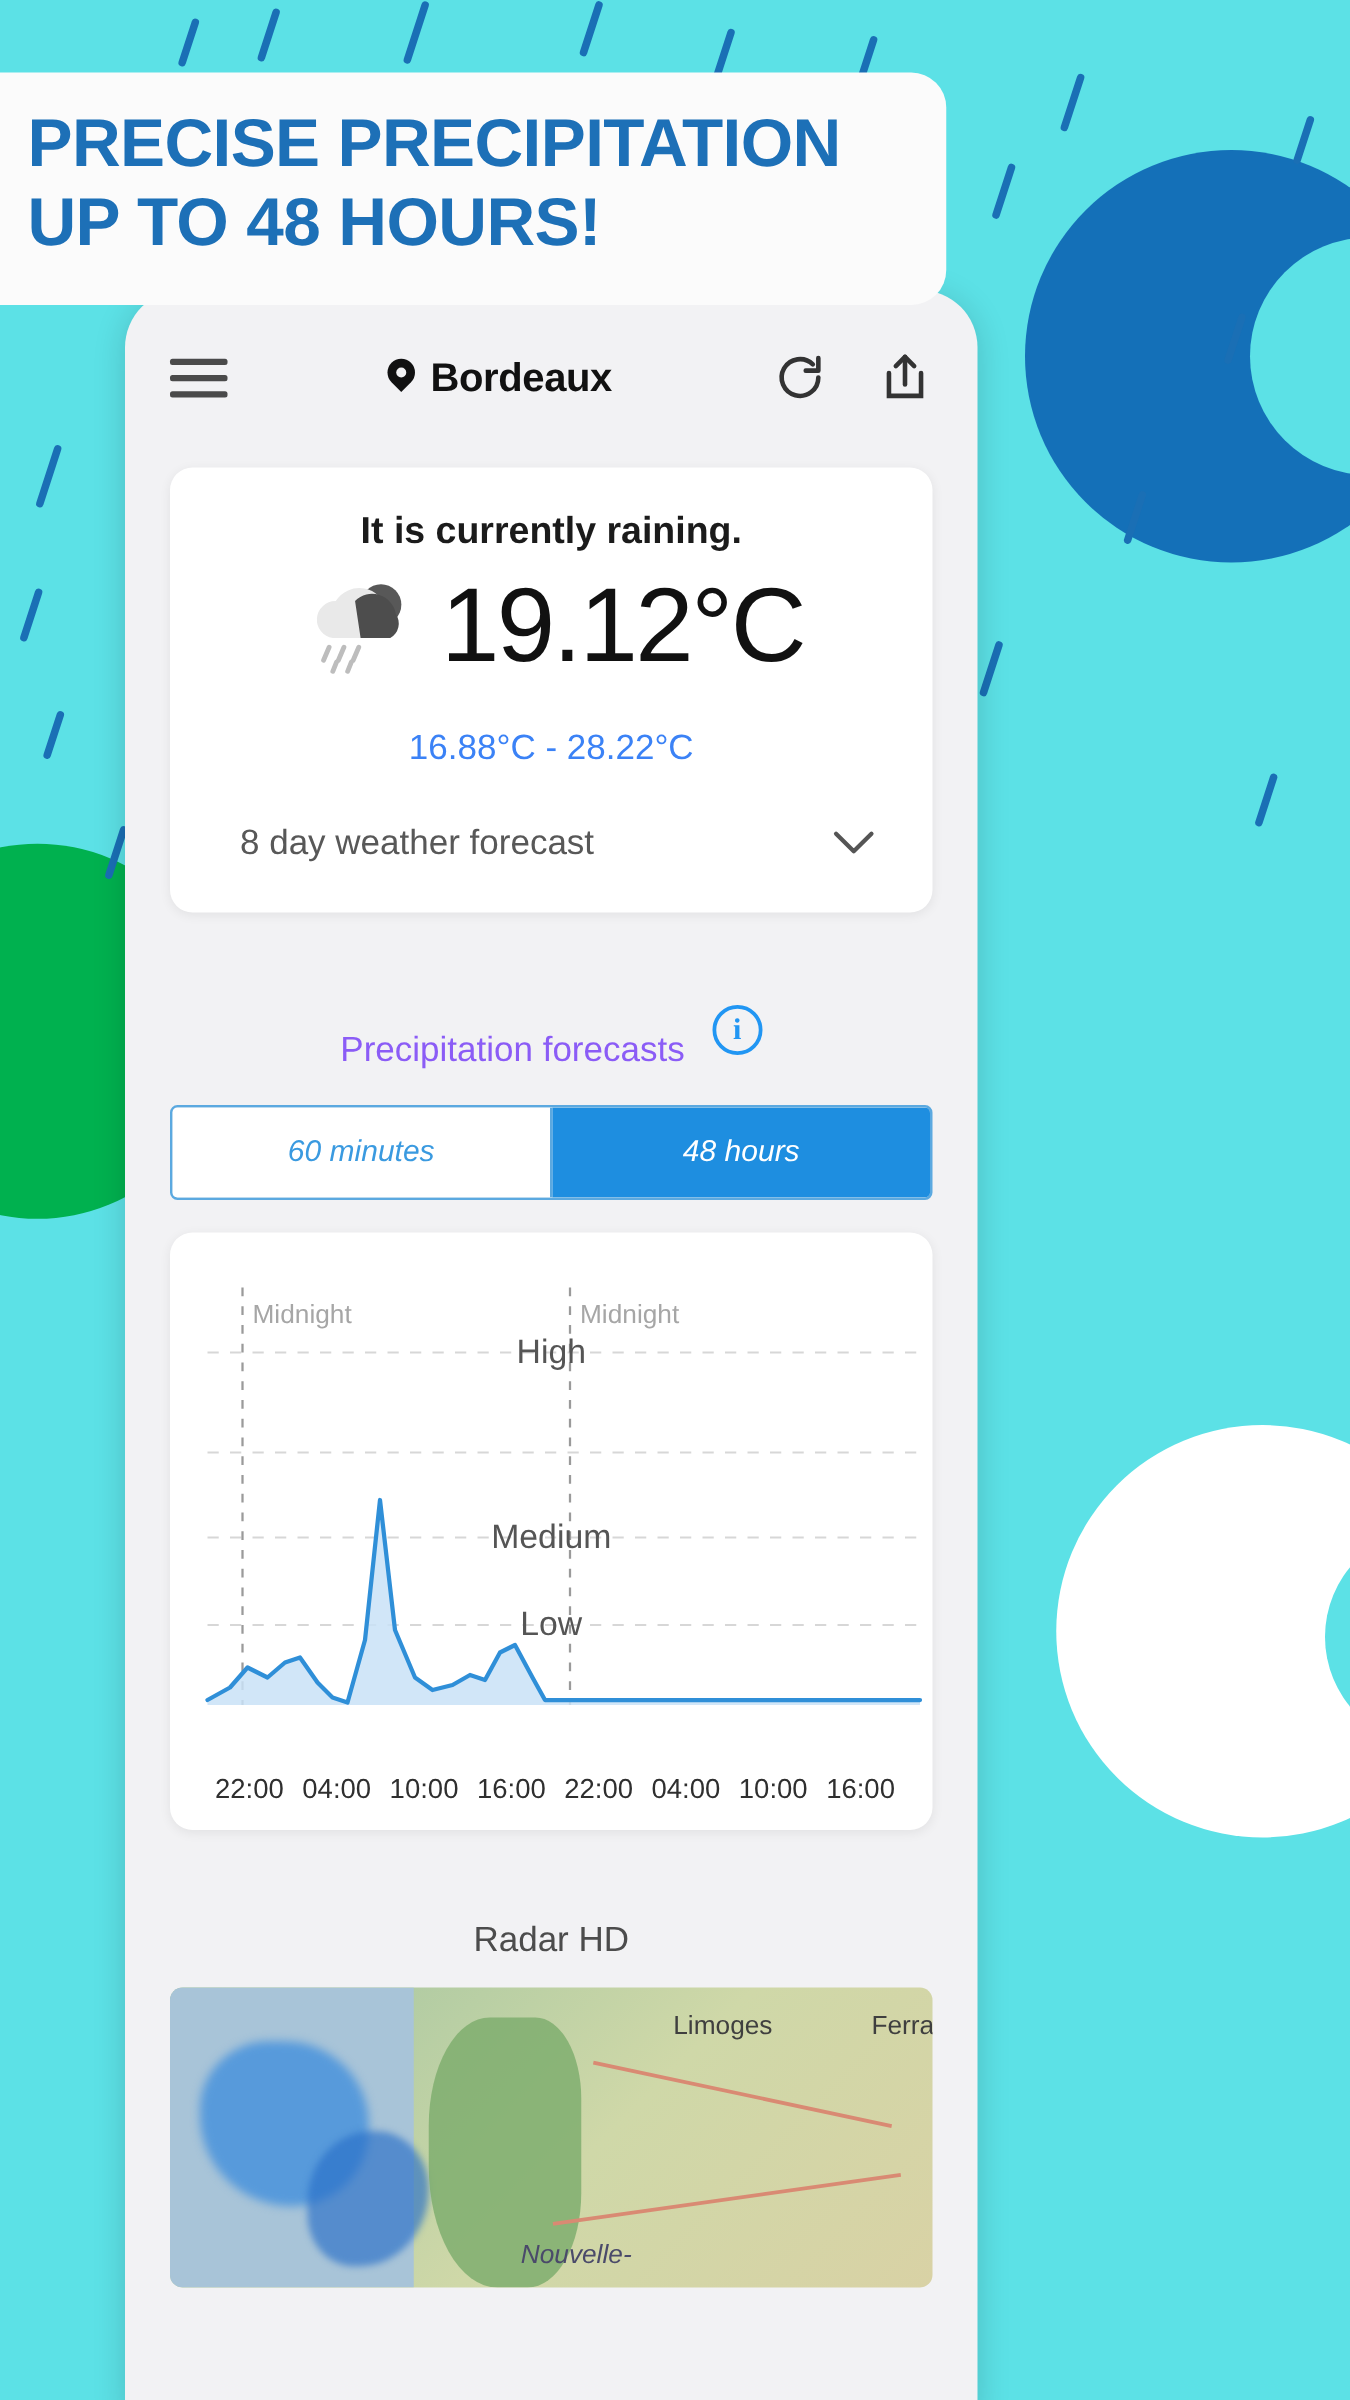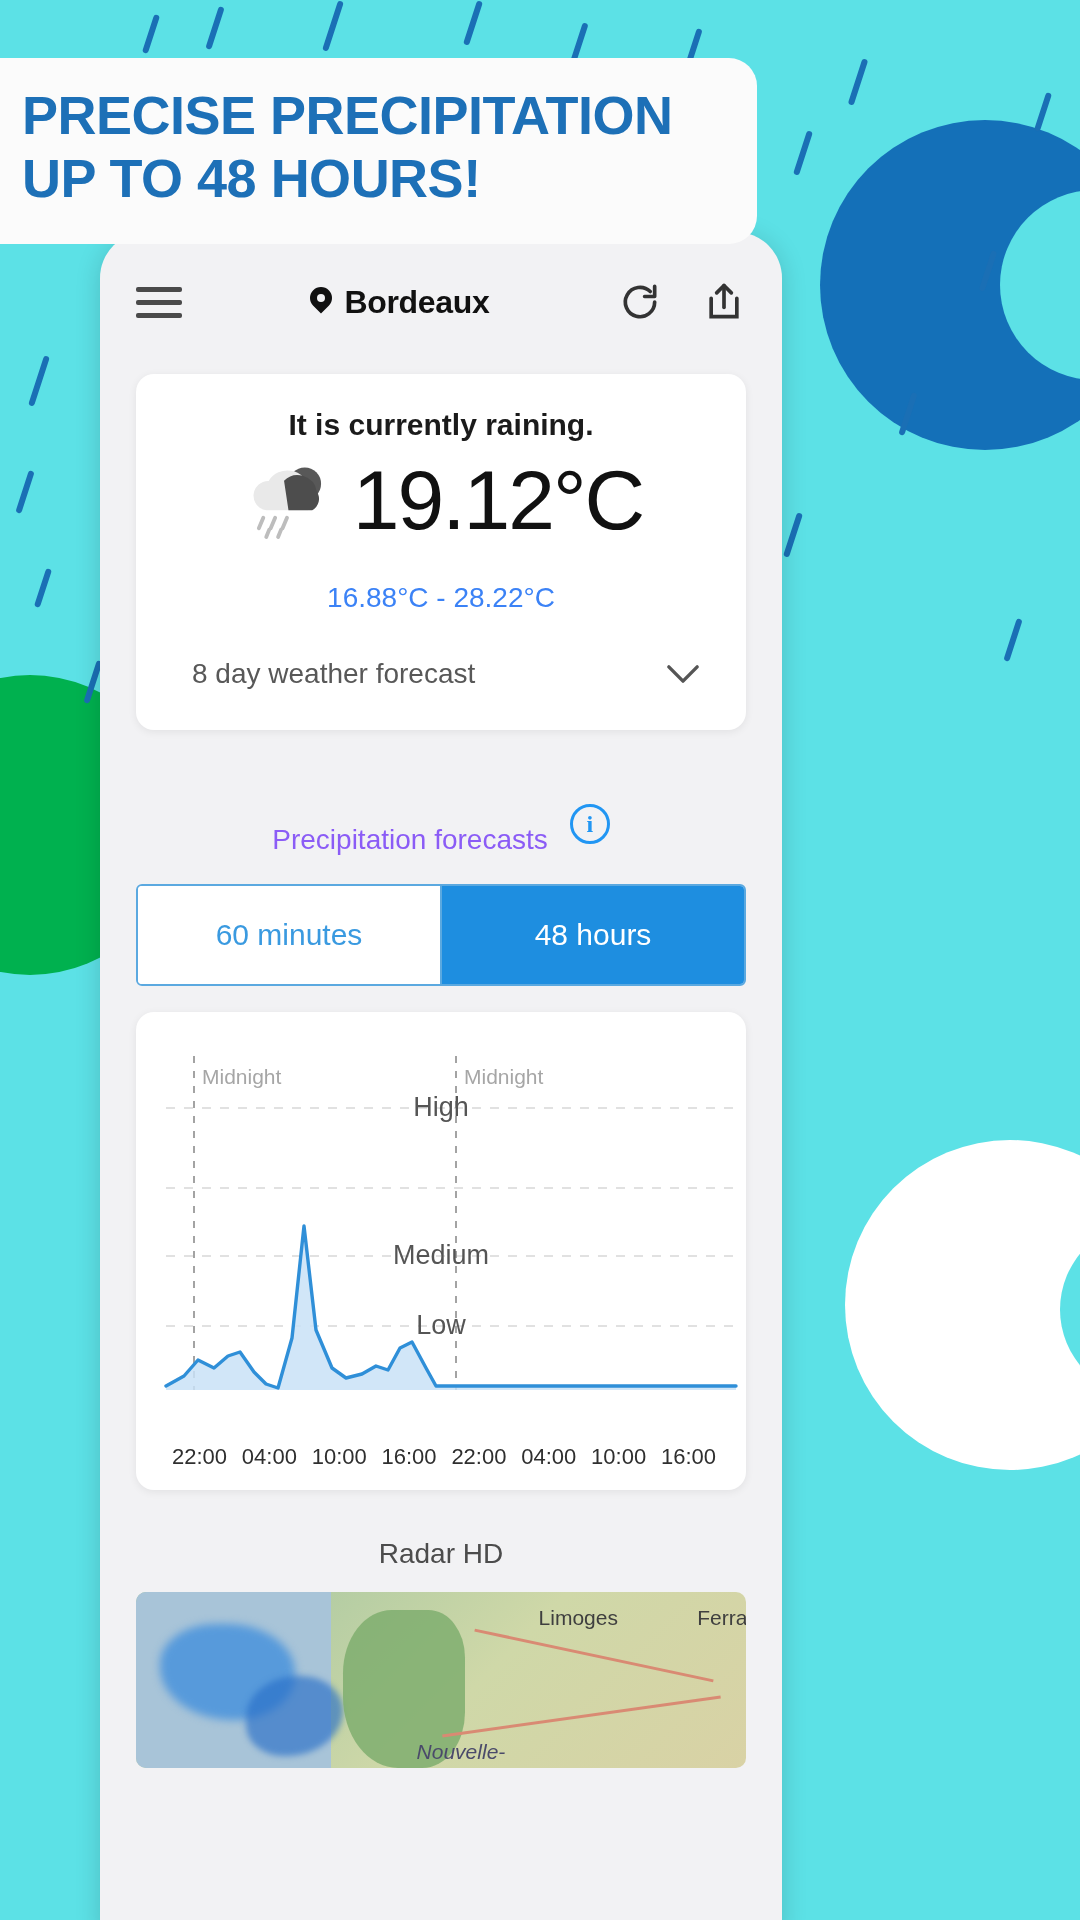"60 minutes" .tab { font-size: 30px -> 24px; font-style: none -> italic; padding: 32px 0 -> 22px 0 }
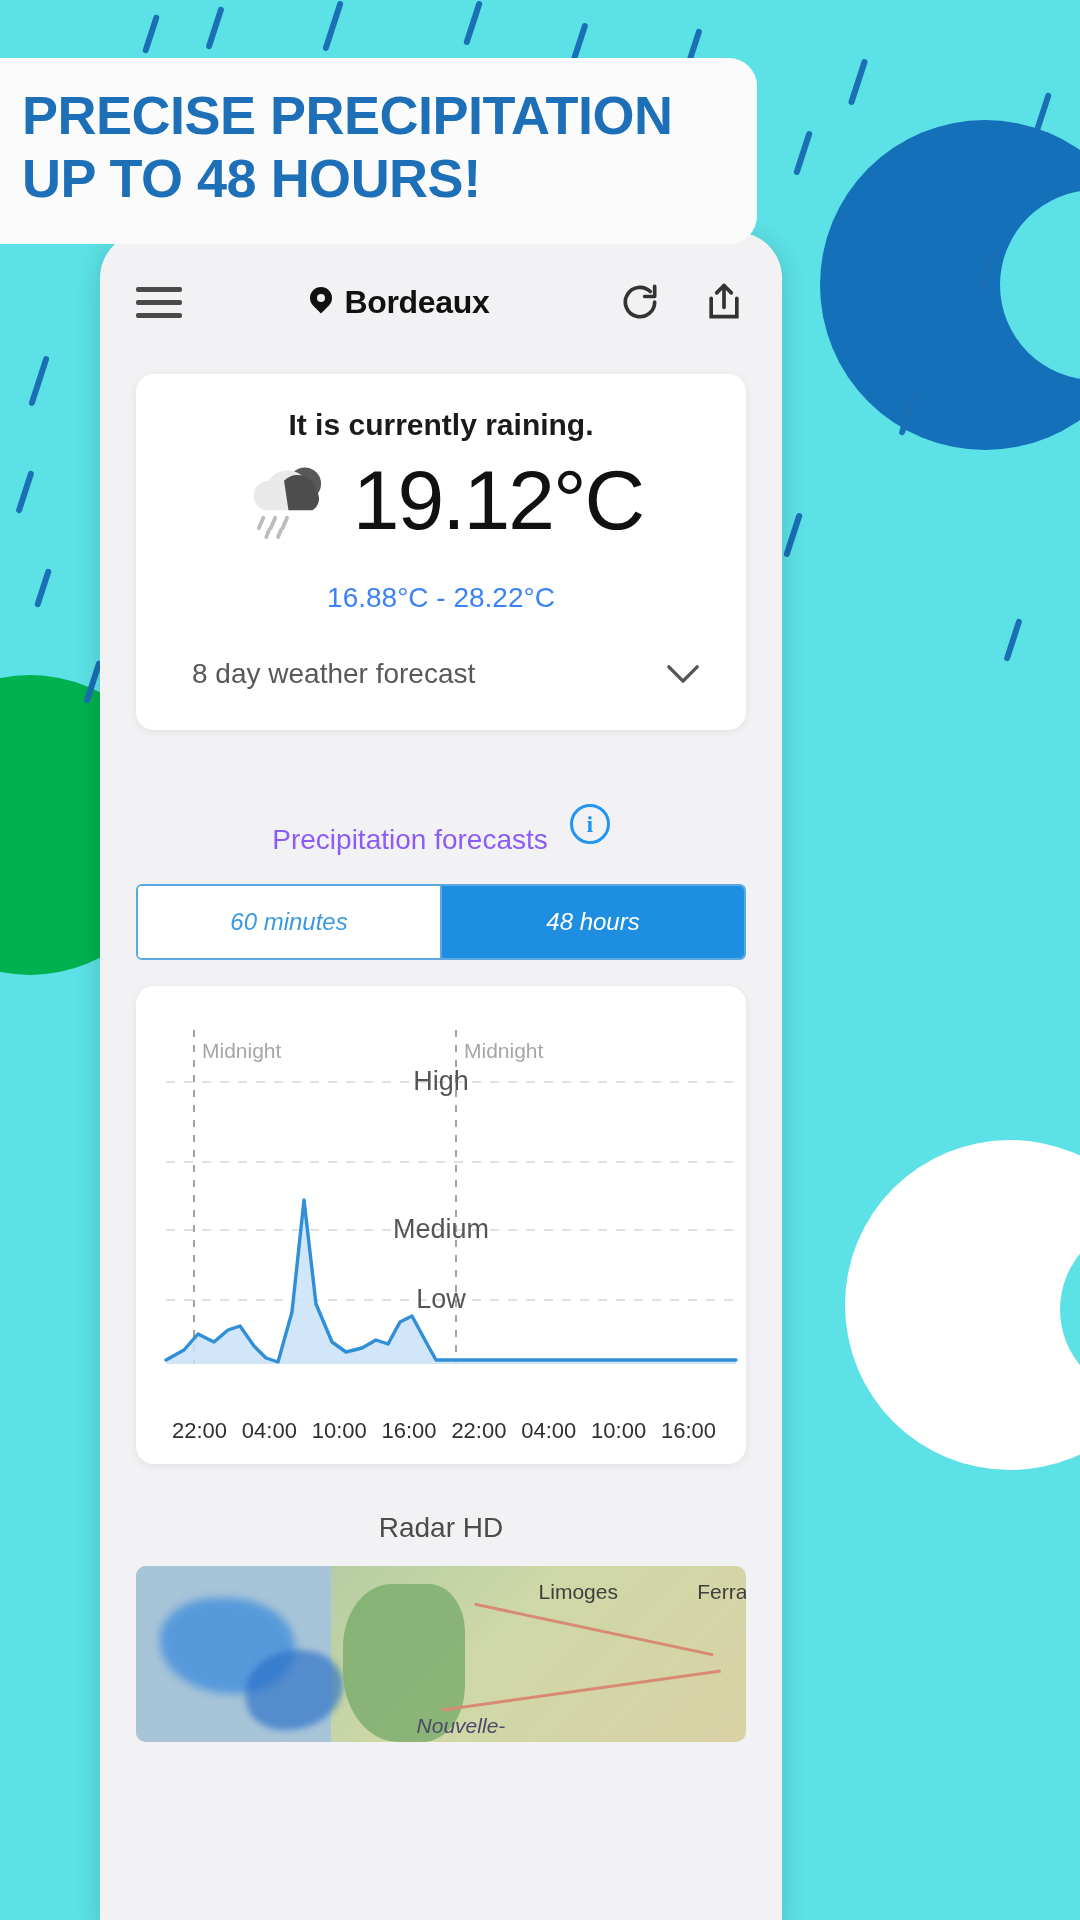"Radar HD" .radar-title { margin-top: 48px -> 72px }
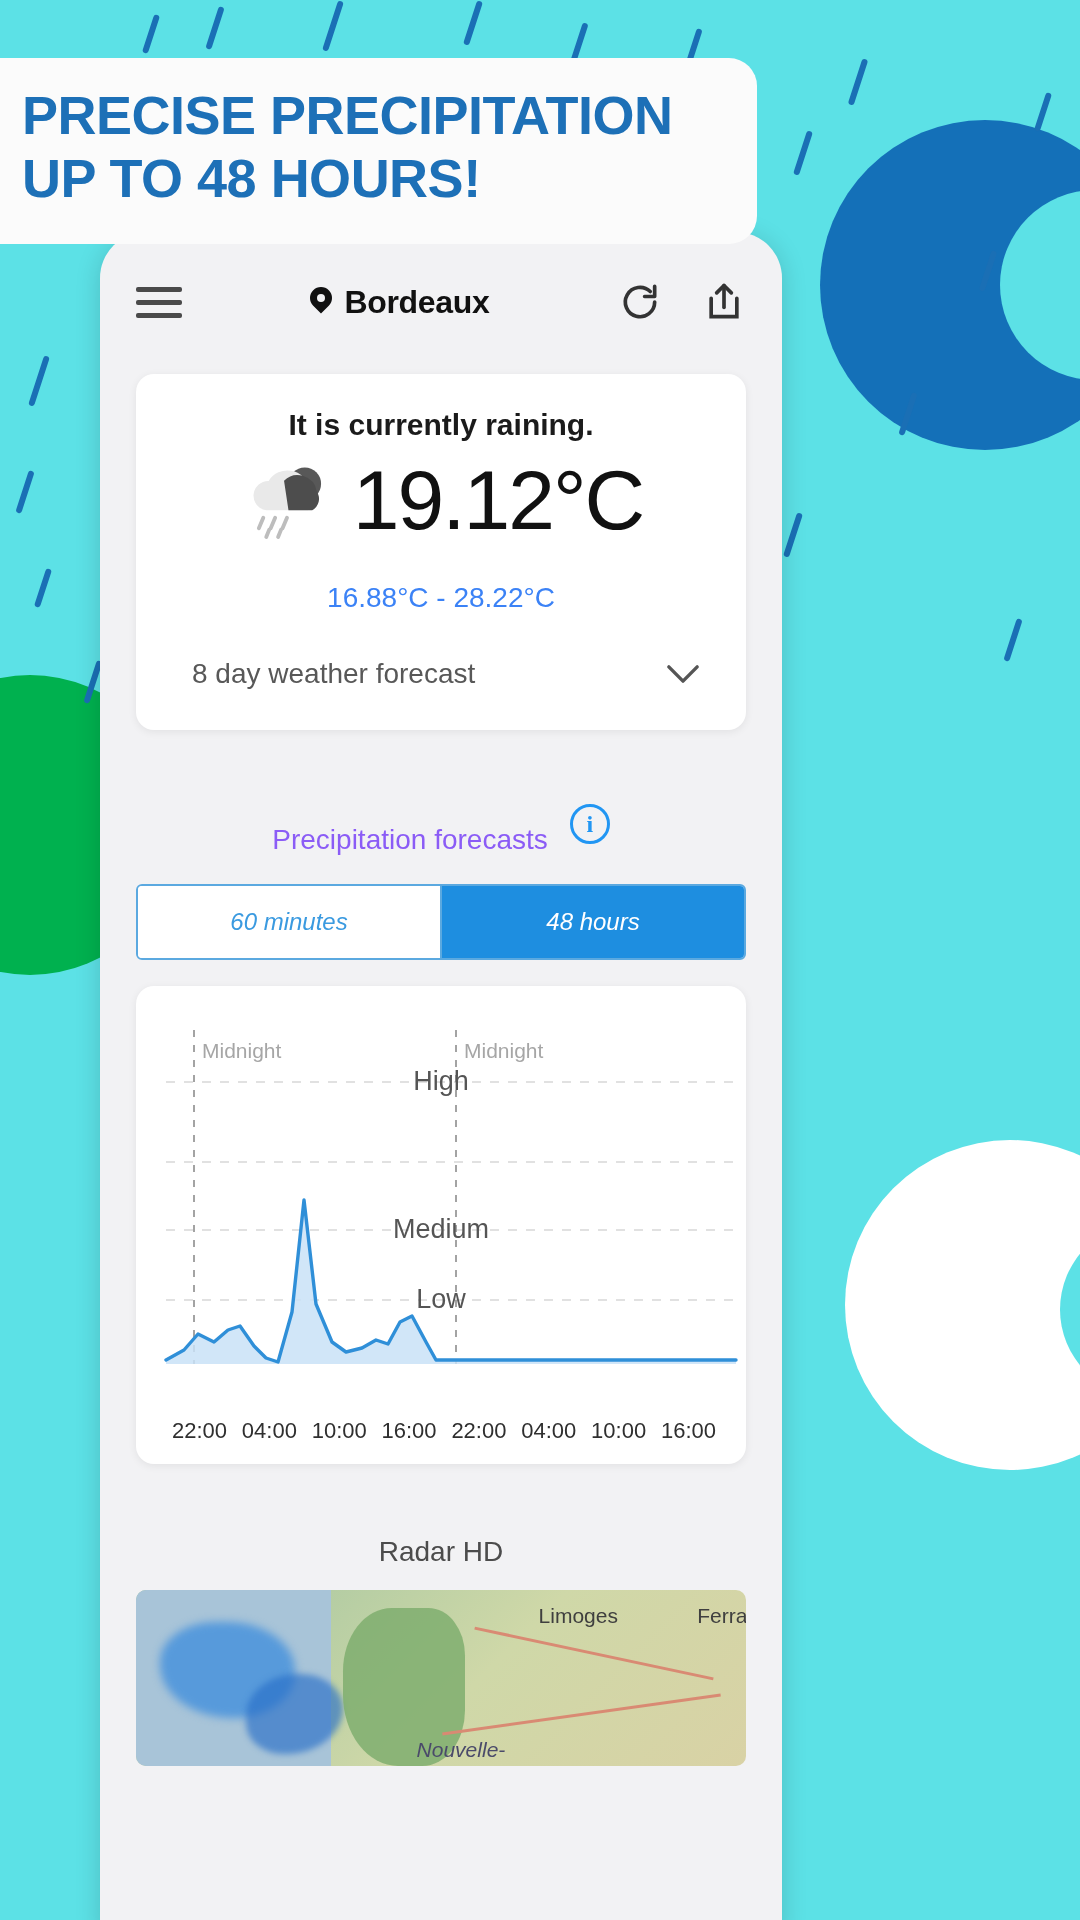"Limoges" .radar-map { height: 176px -> 240px }
